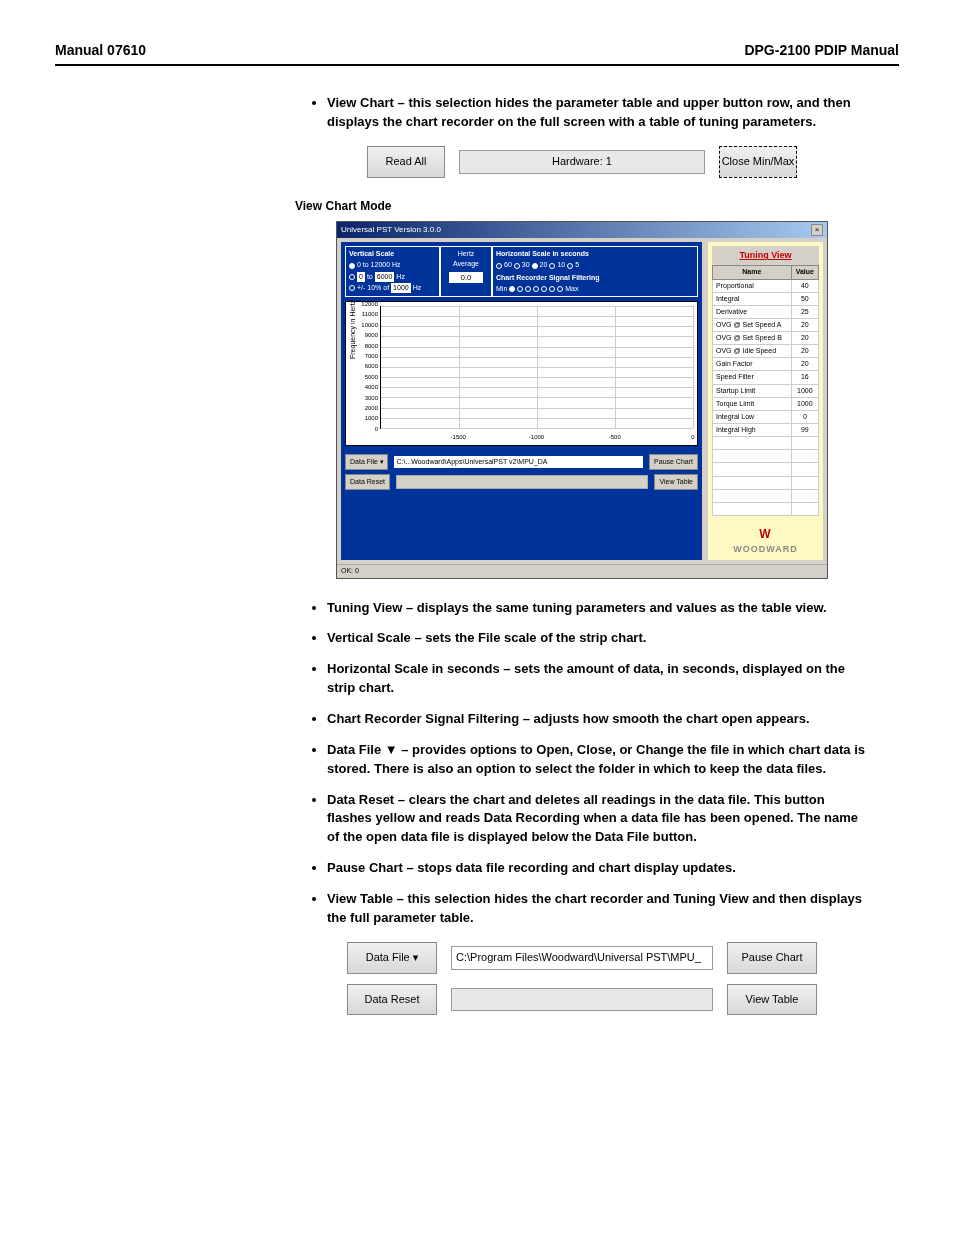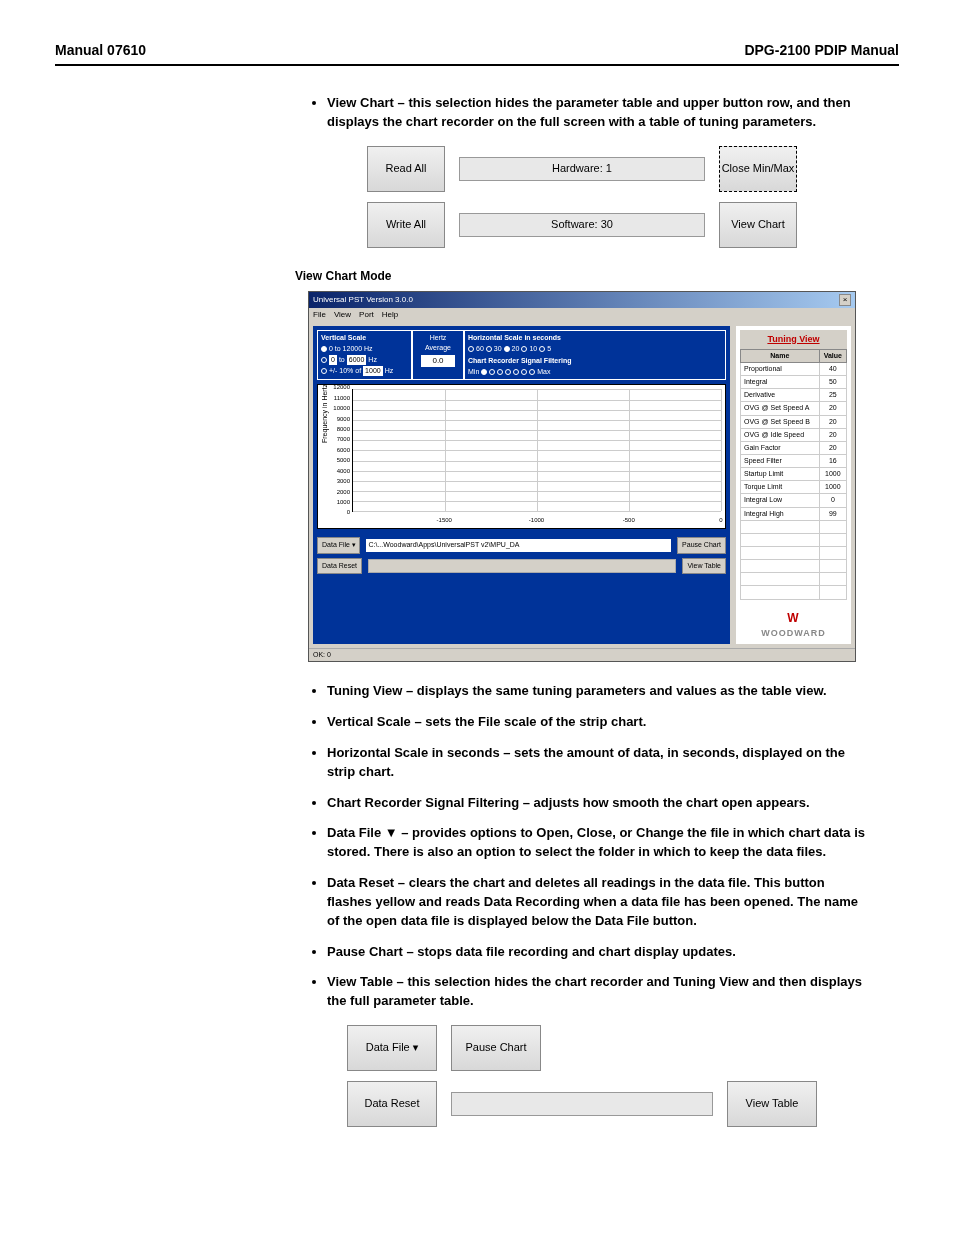"Read All" .win-btn { padding: 14px 0 -> 7px 0 }
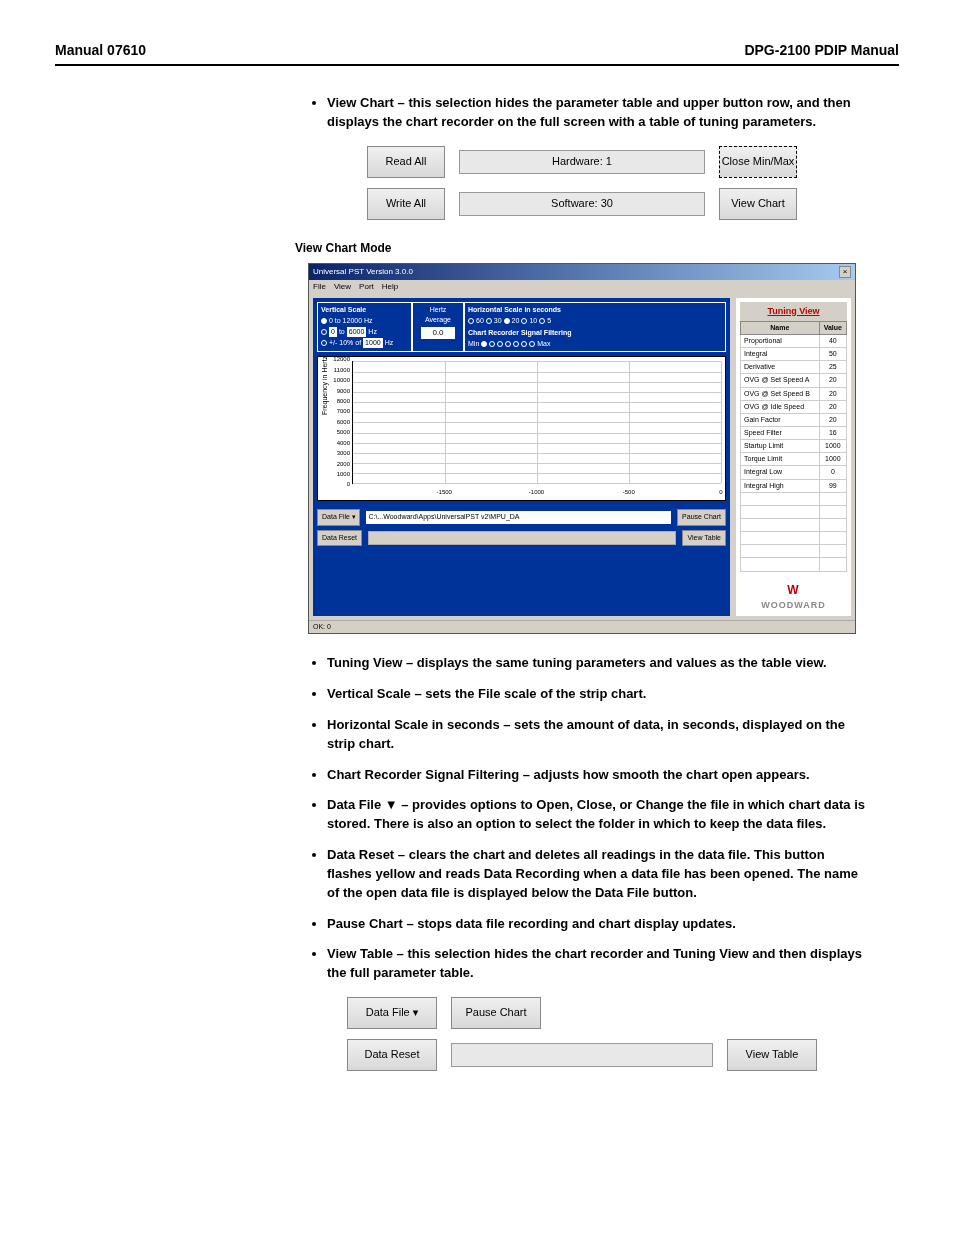"Write All" div.btnrow-row { html: <div> <div>Write All</div> <div>Software: 30</div> <div>View Chart</div> </div> -> none }
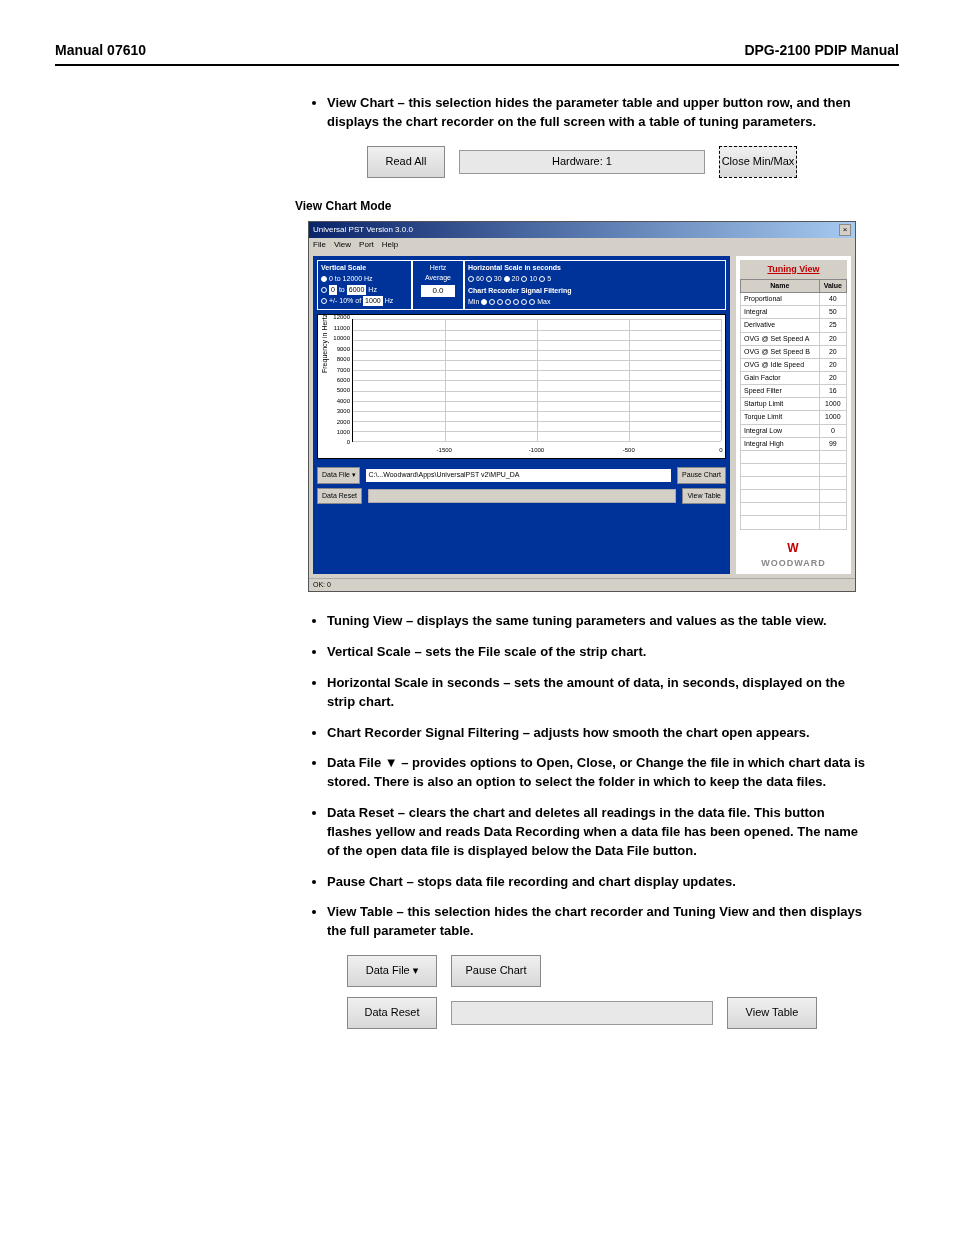"Universal PST Version 3.0.0" .ss-window { width: 548px -> 492px }
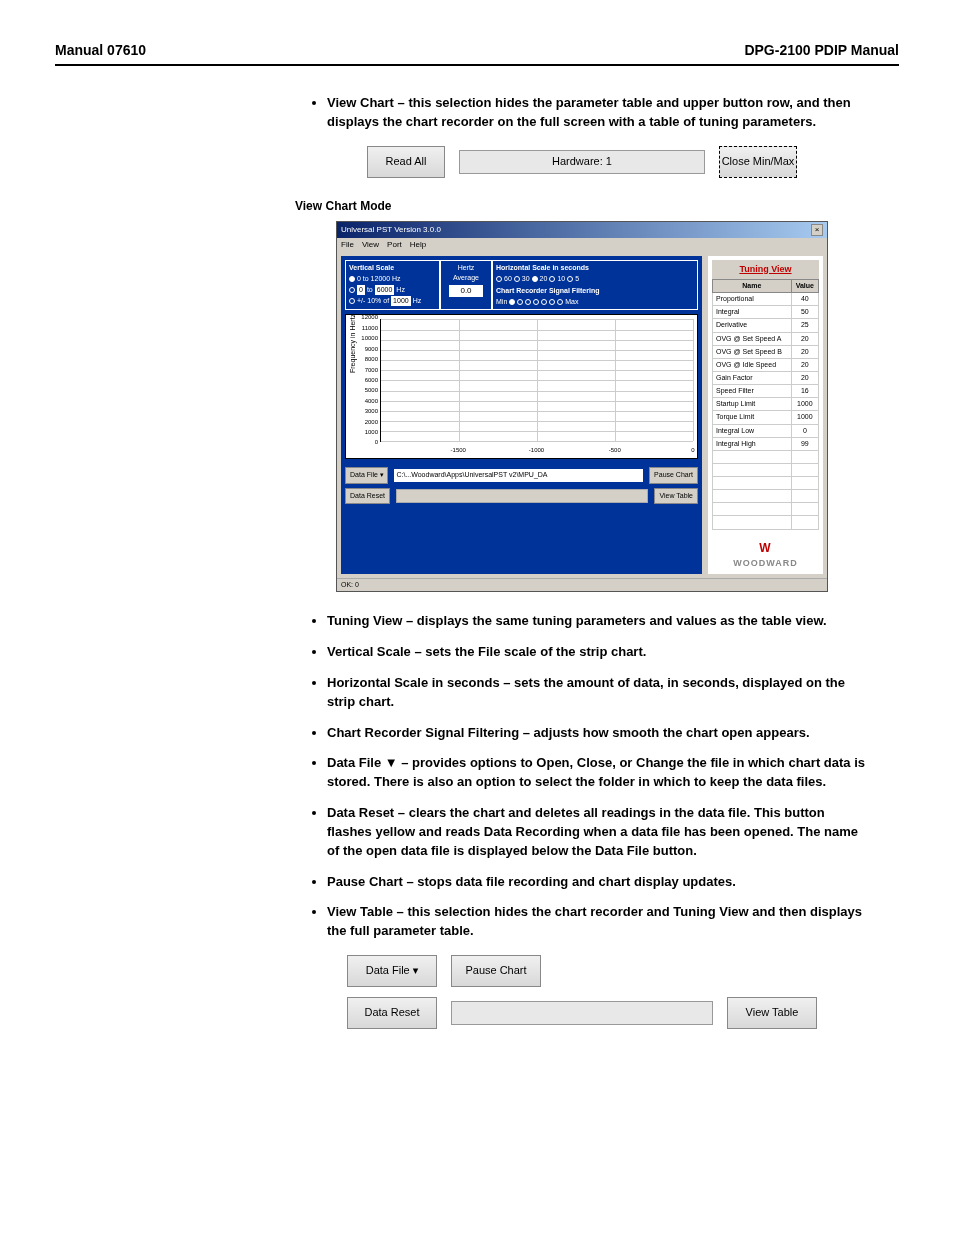"File" div.ss-menubar { html: <div> <span>File</span> <span>View</span> <span>Port</span> <span>Help</span> </div> -> none }
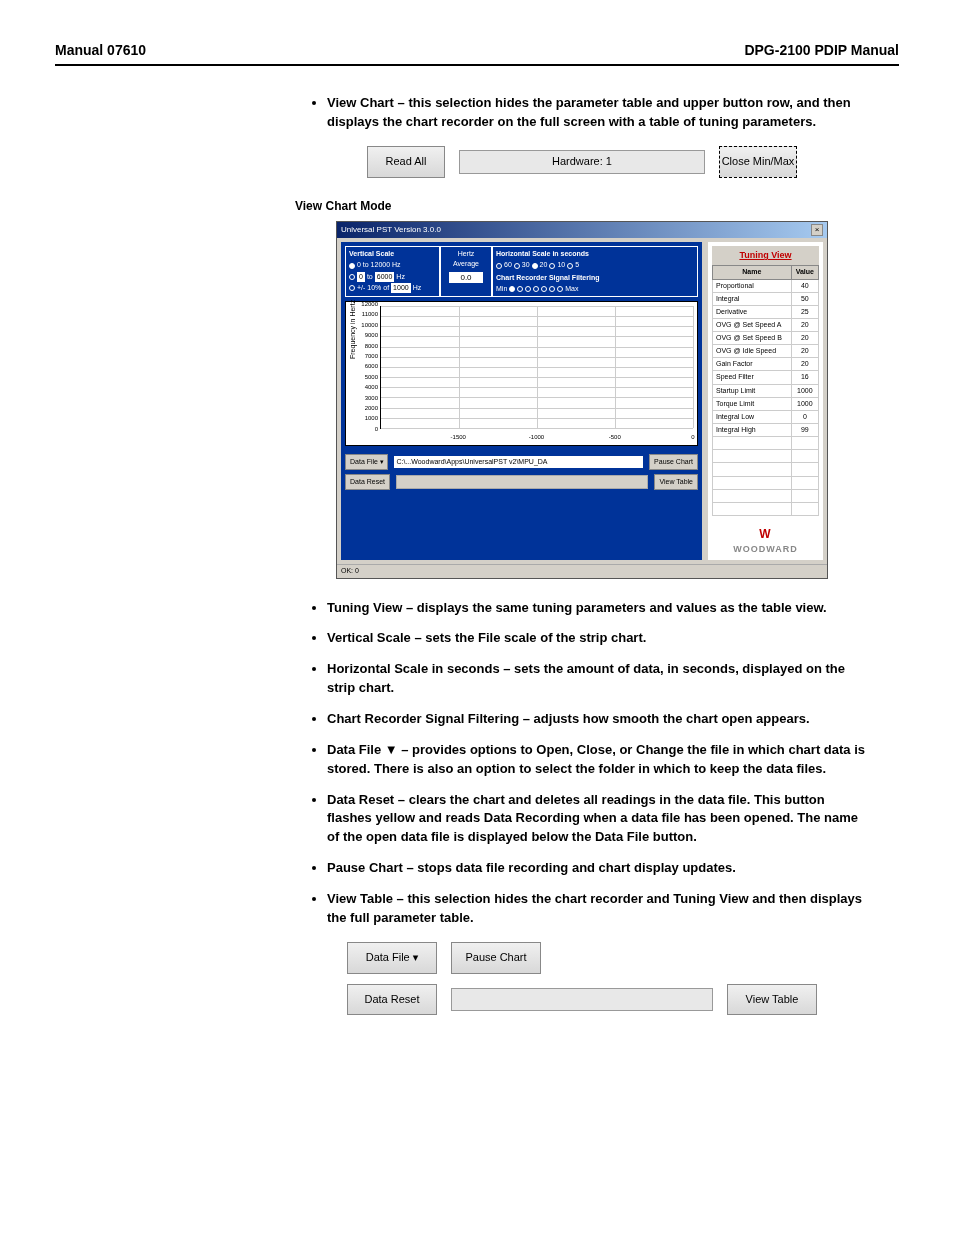"Tuning View" .ss-right { background: #ffffff -> #fef9c3 }
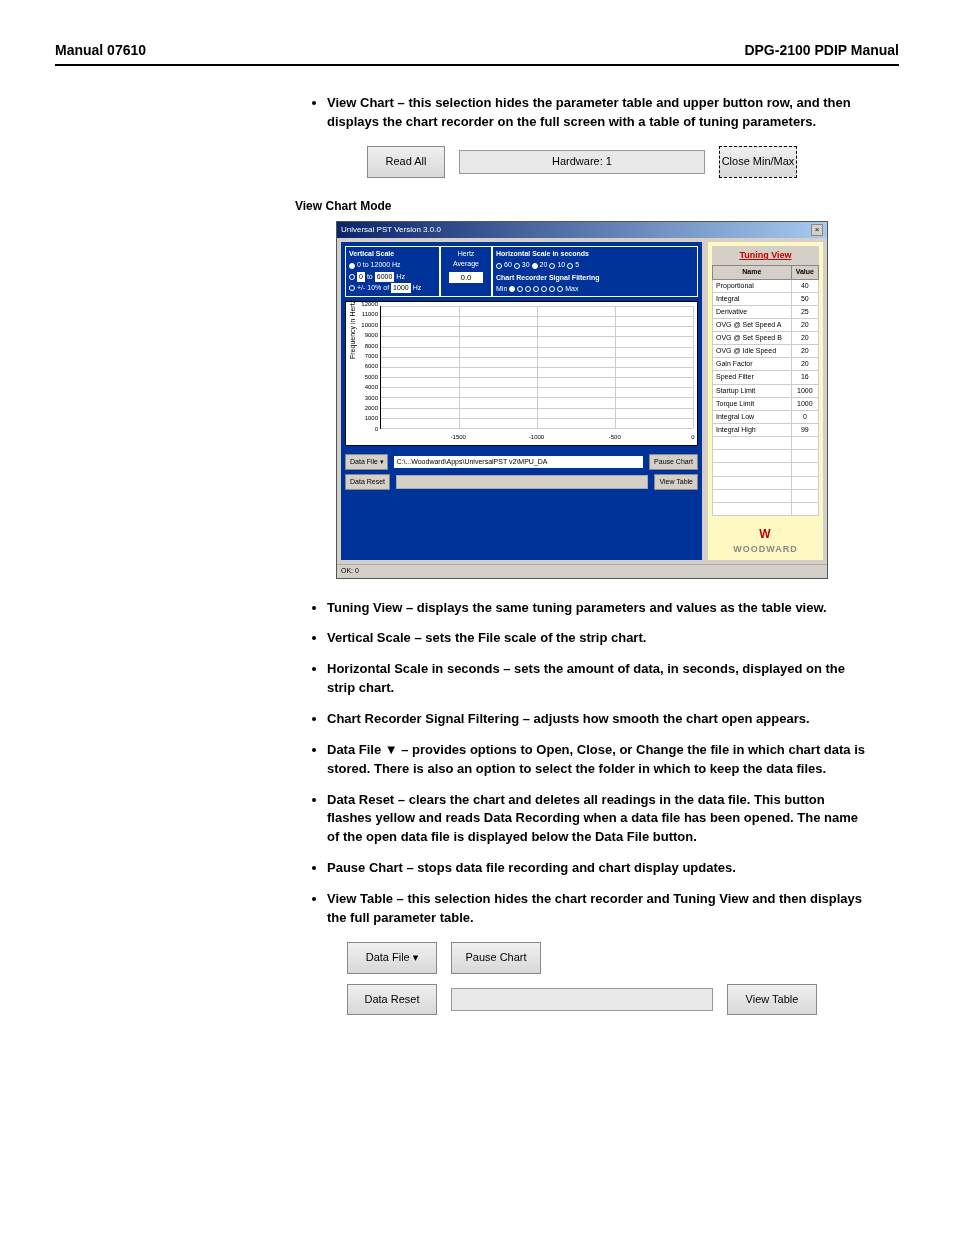"C:\Program Files\Woodward\Universal" div.wide-label { html: none -> <div>C:\Program Files\Woodward\Universal PST\MPU_</div> }
